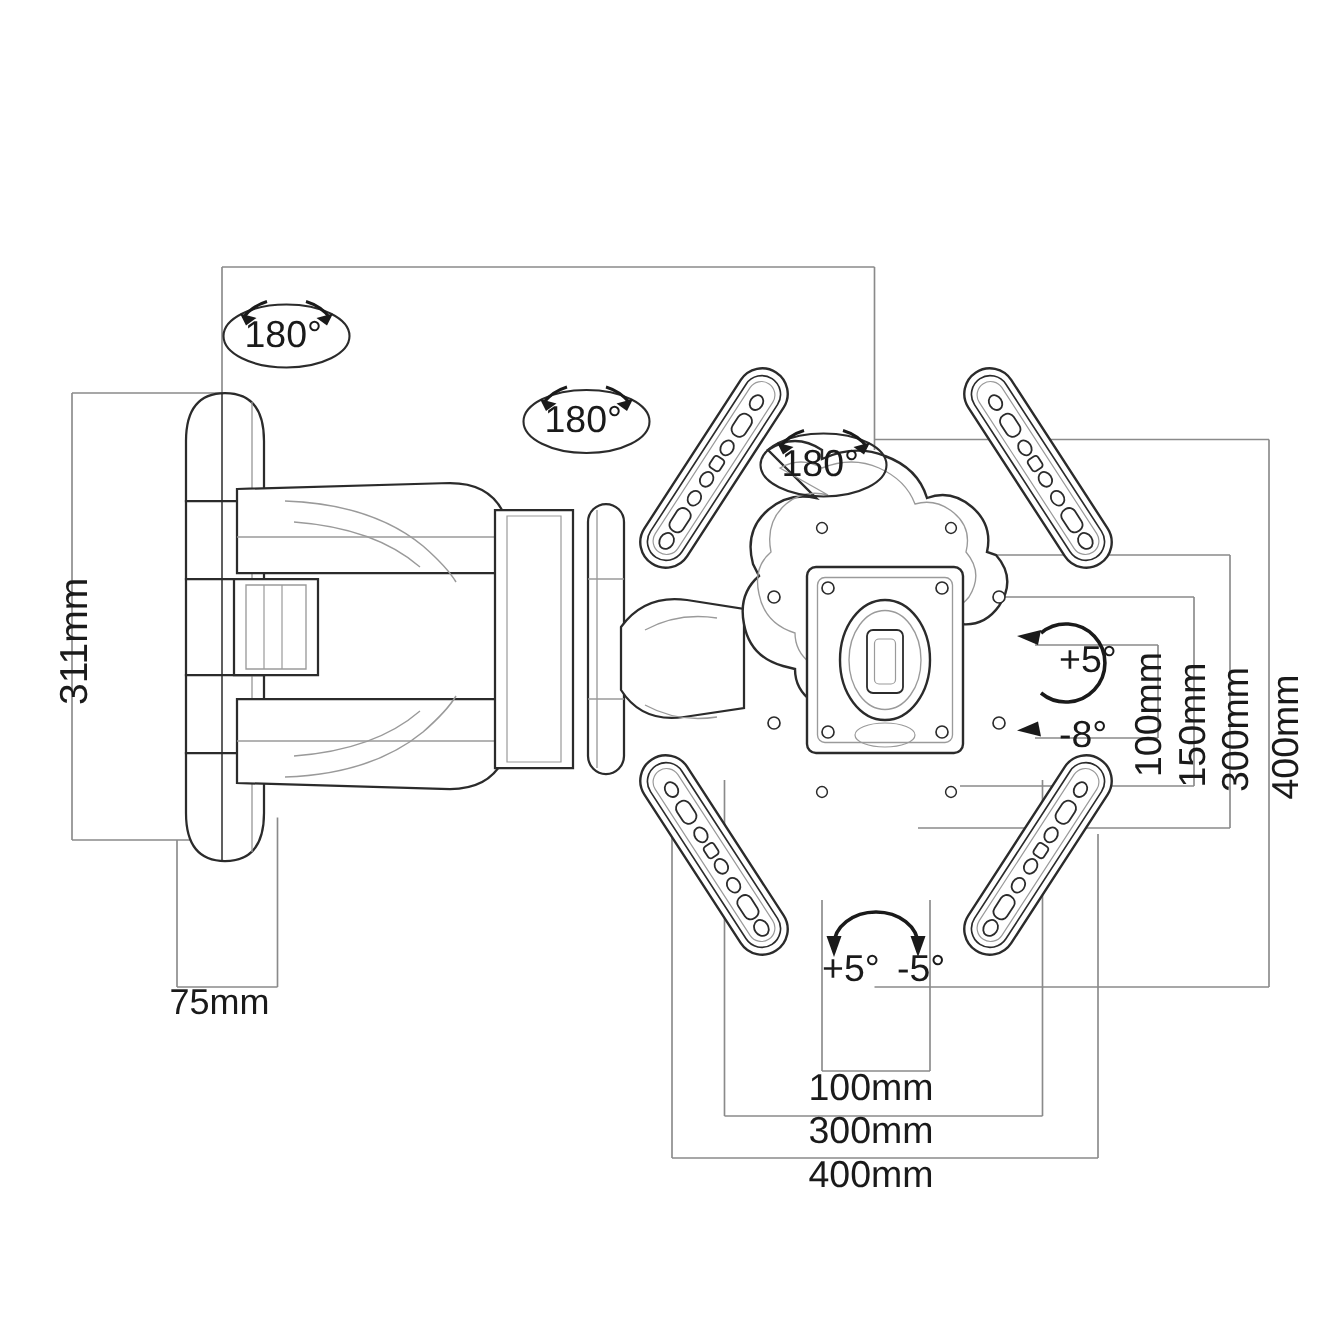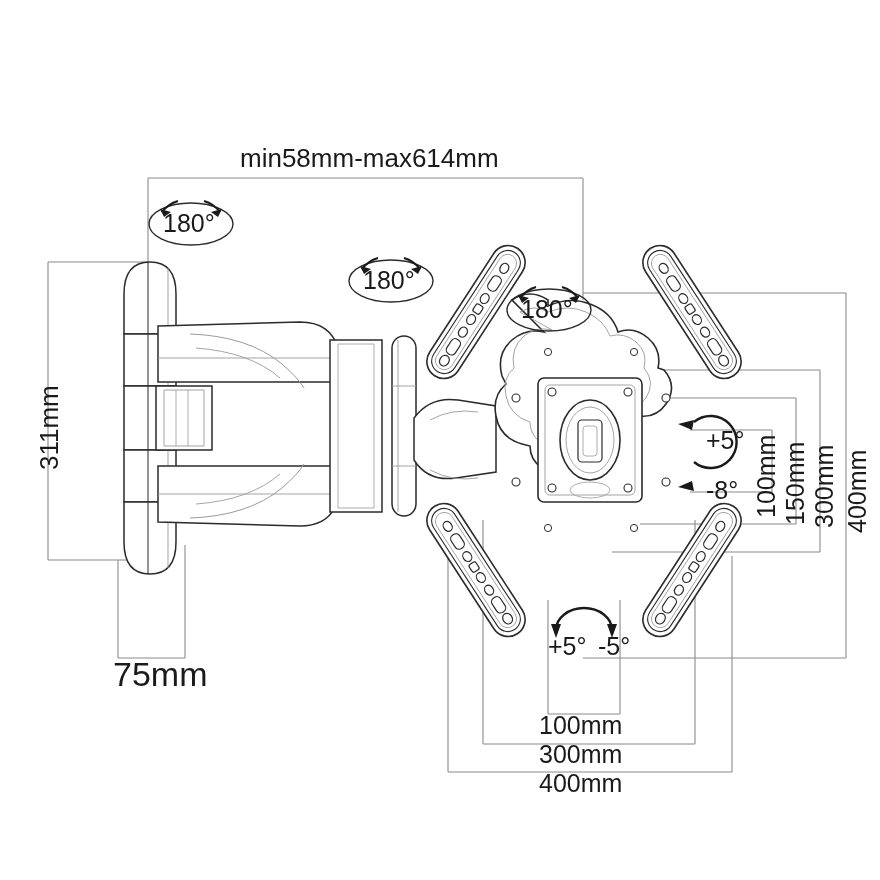"min58mm-max614mm" div.lbl { html: <div>min58mm-max614mm</div> -> none }
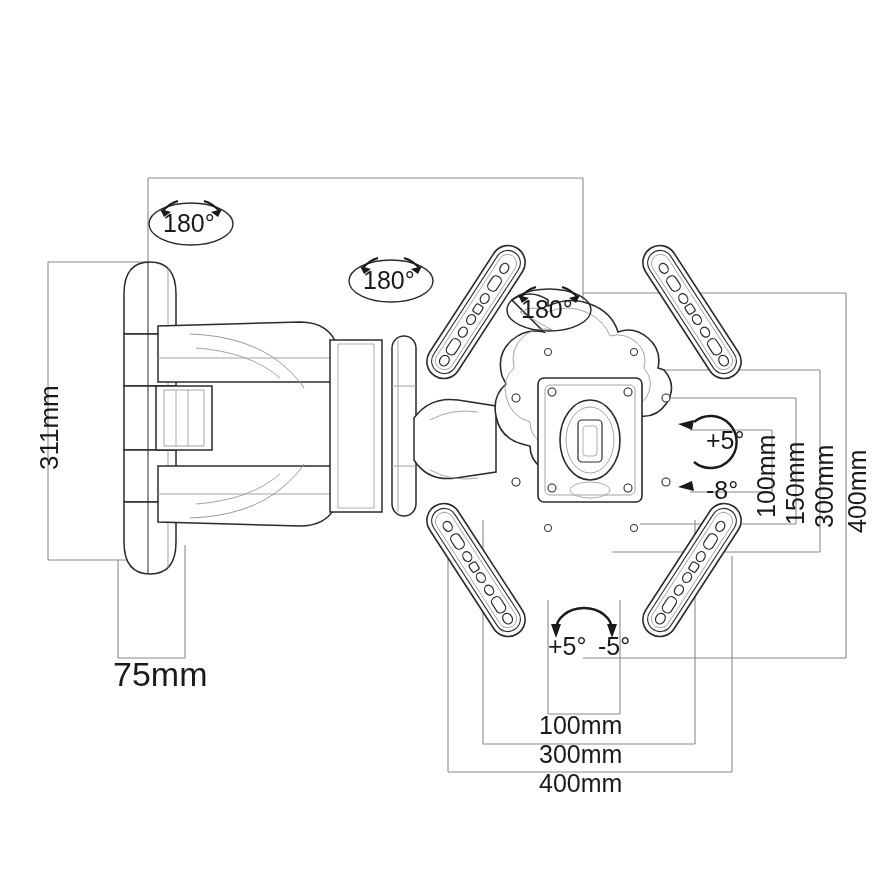"75mm" div.lbl { font-size: 34px -> 24px }
